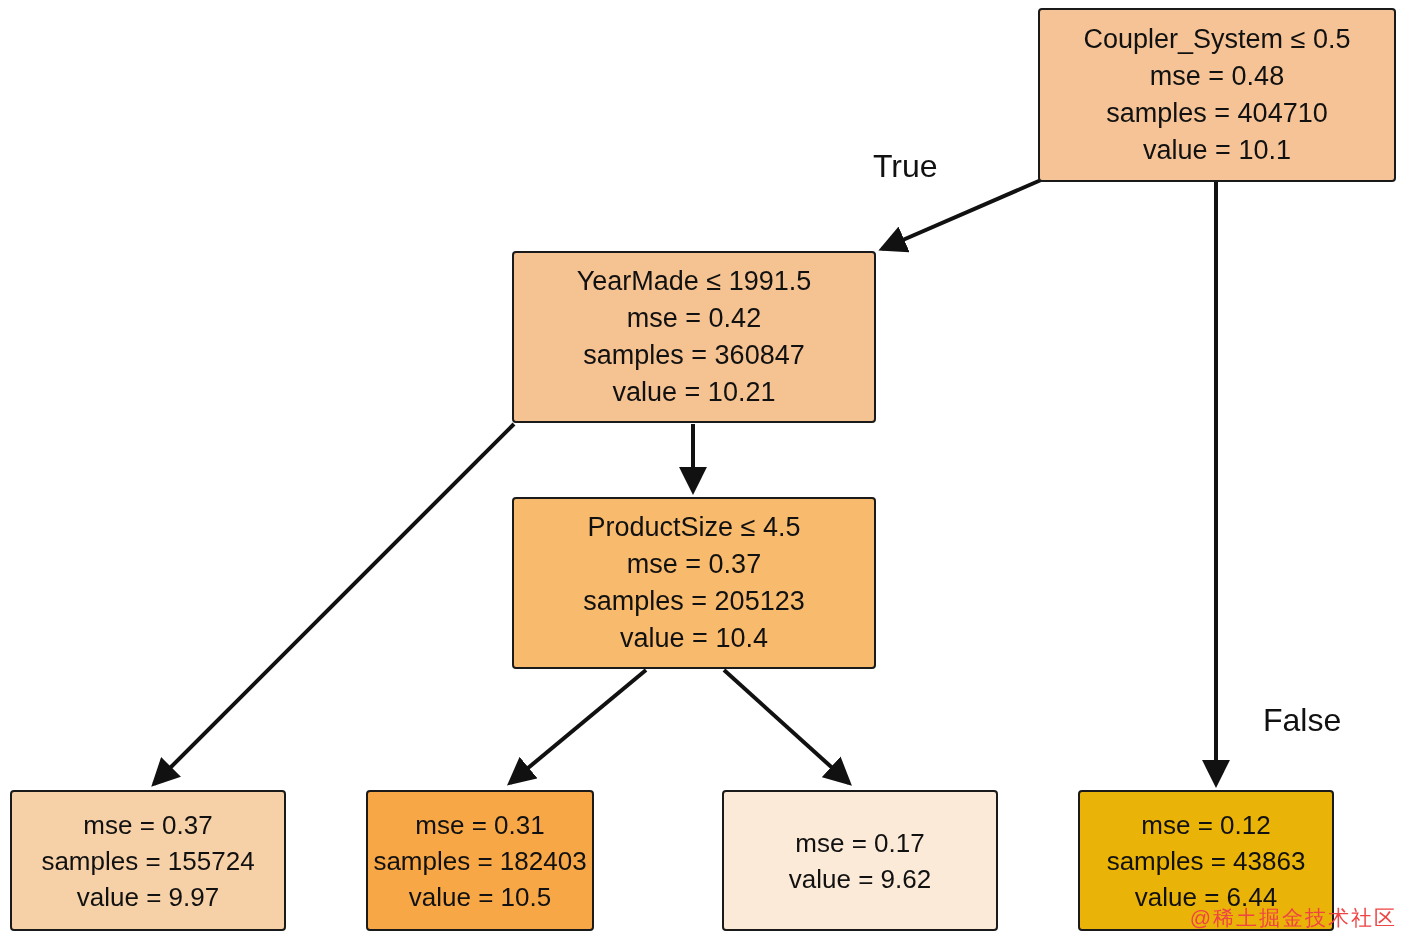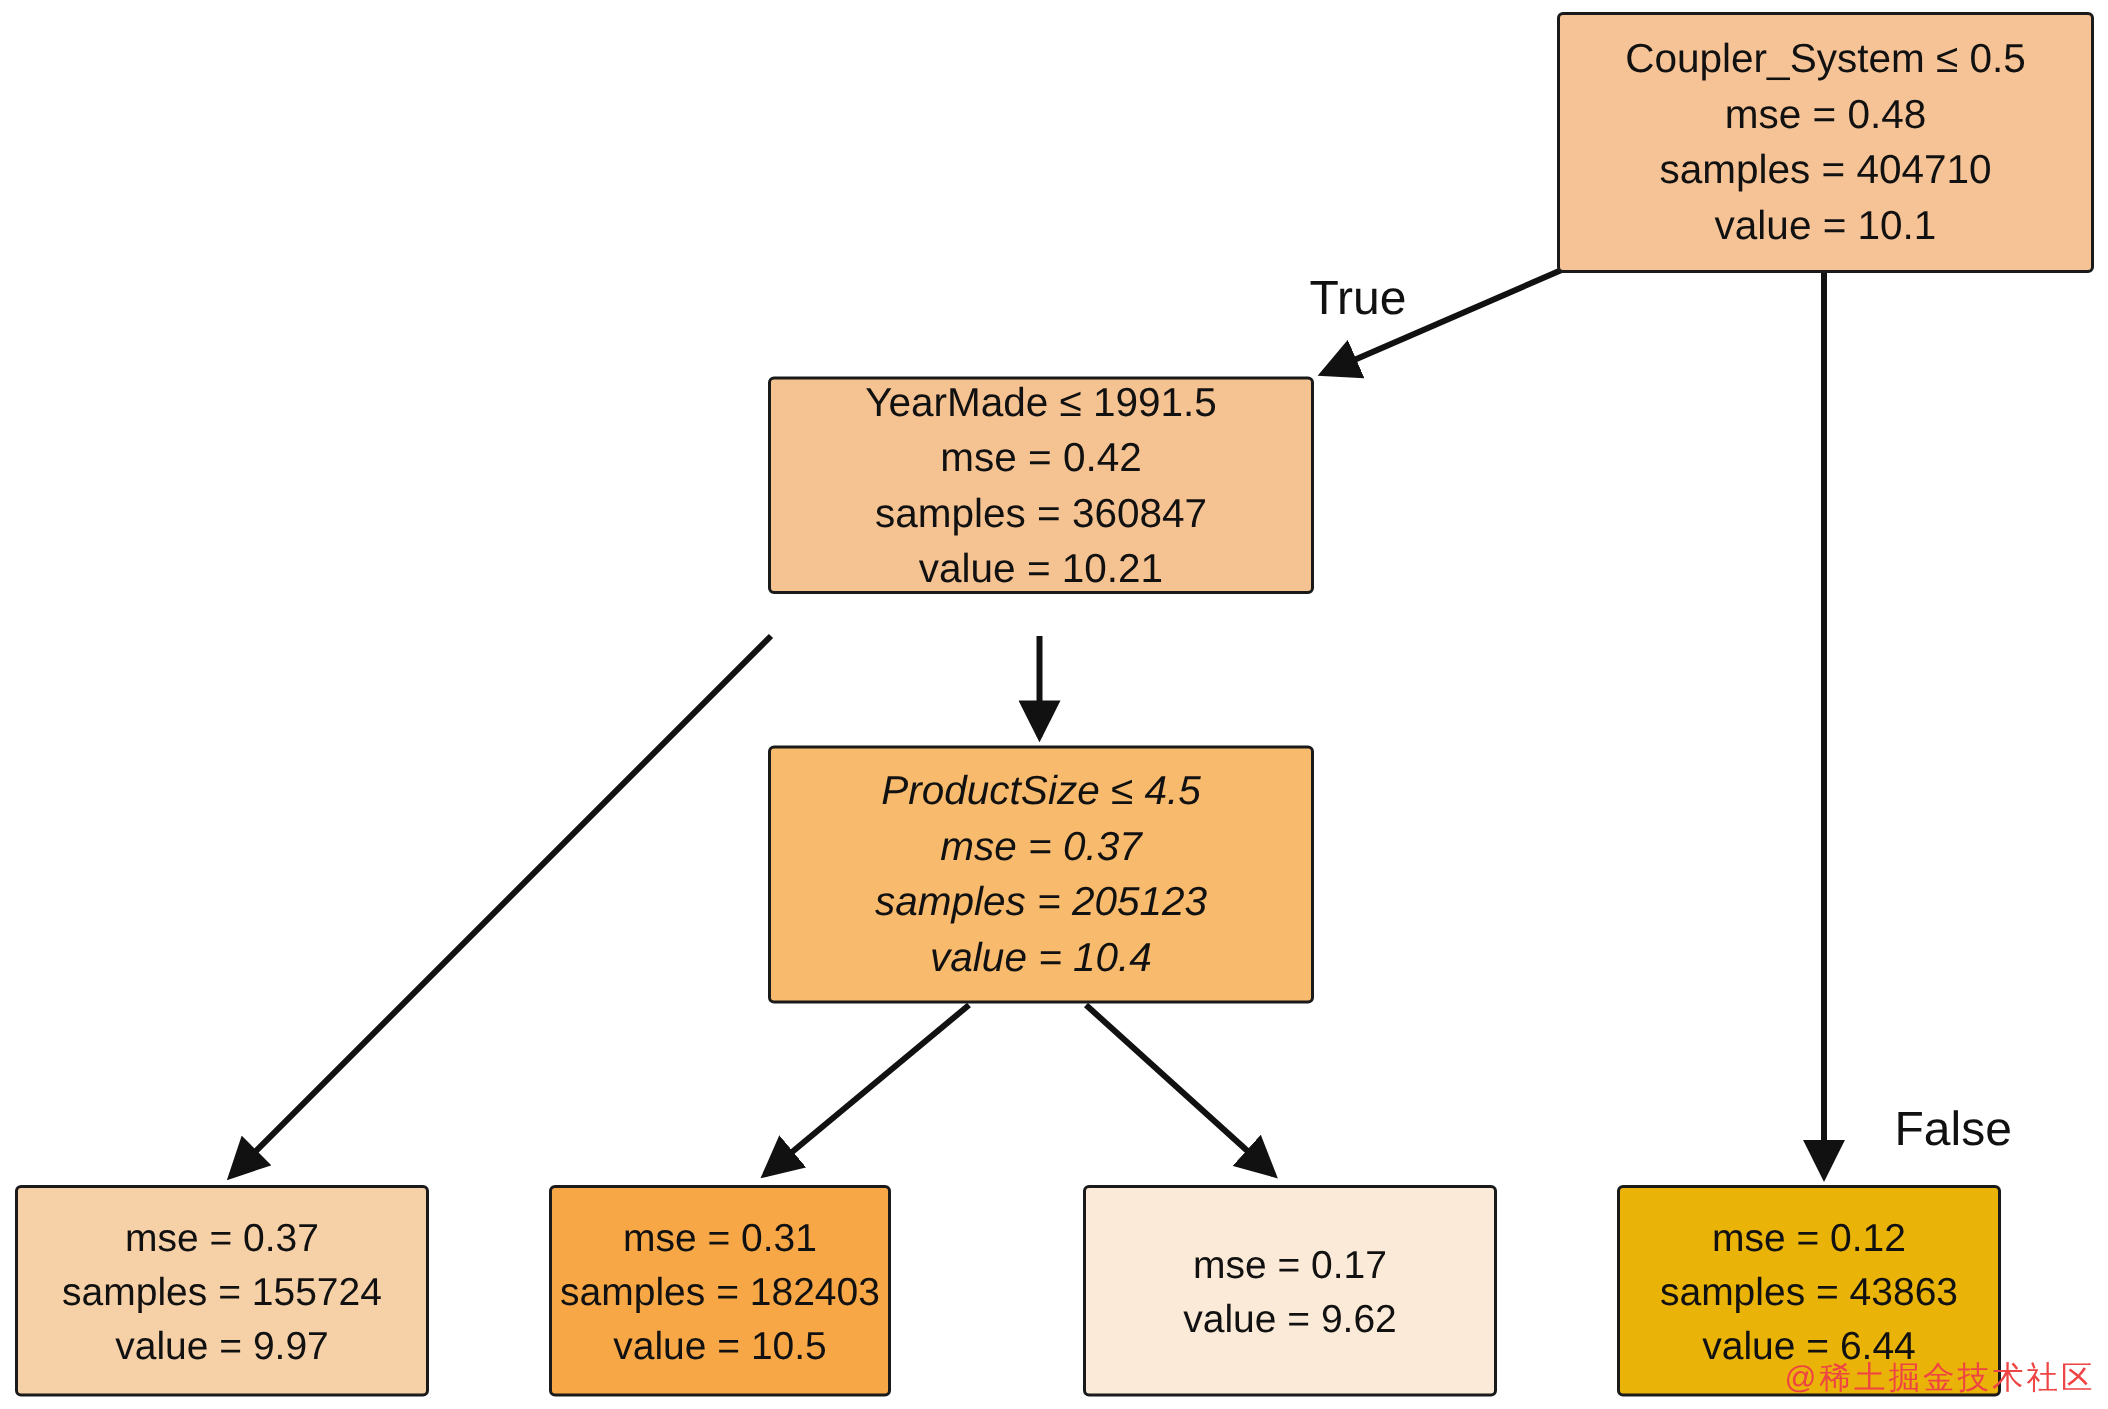"True" .edge-label { margin-top: 32px -> none }
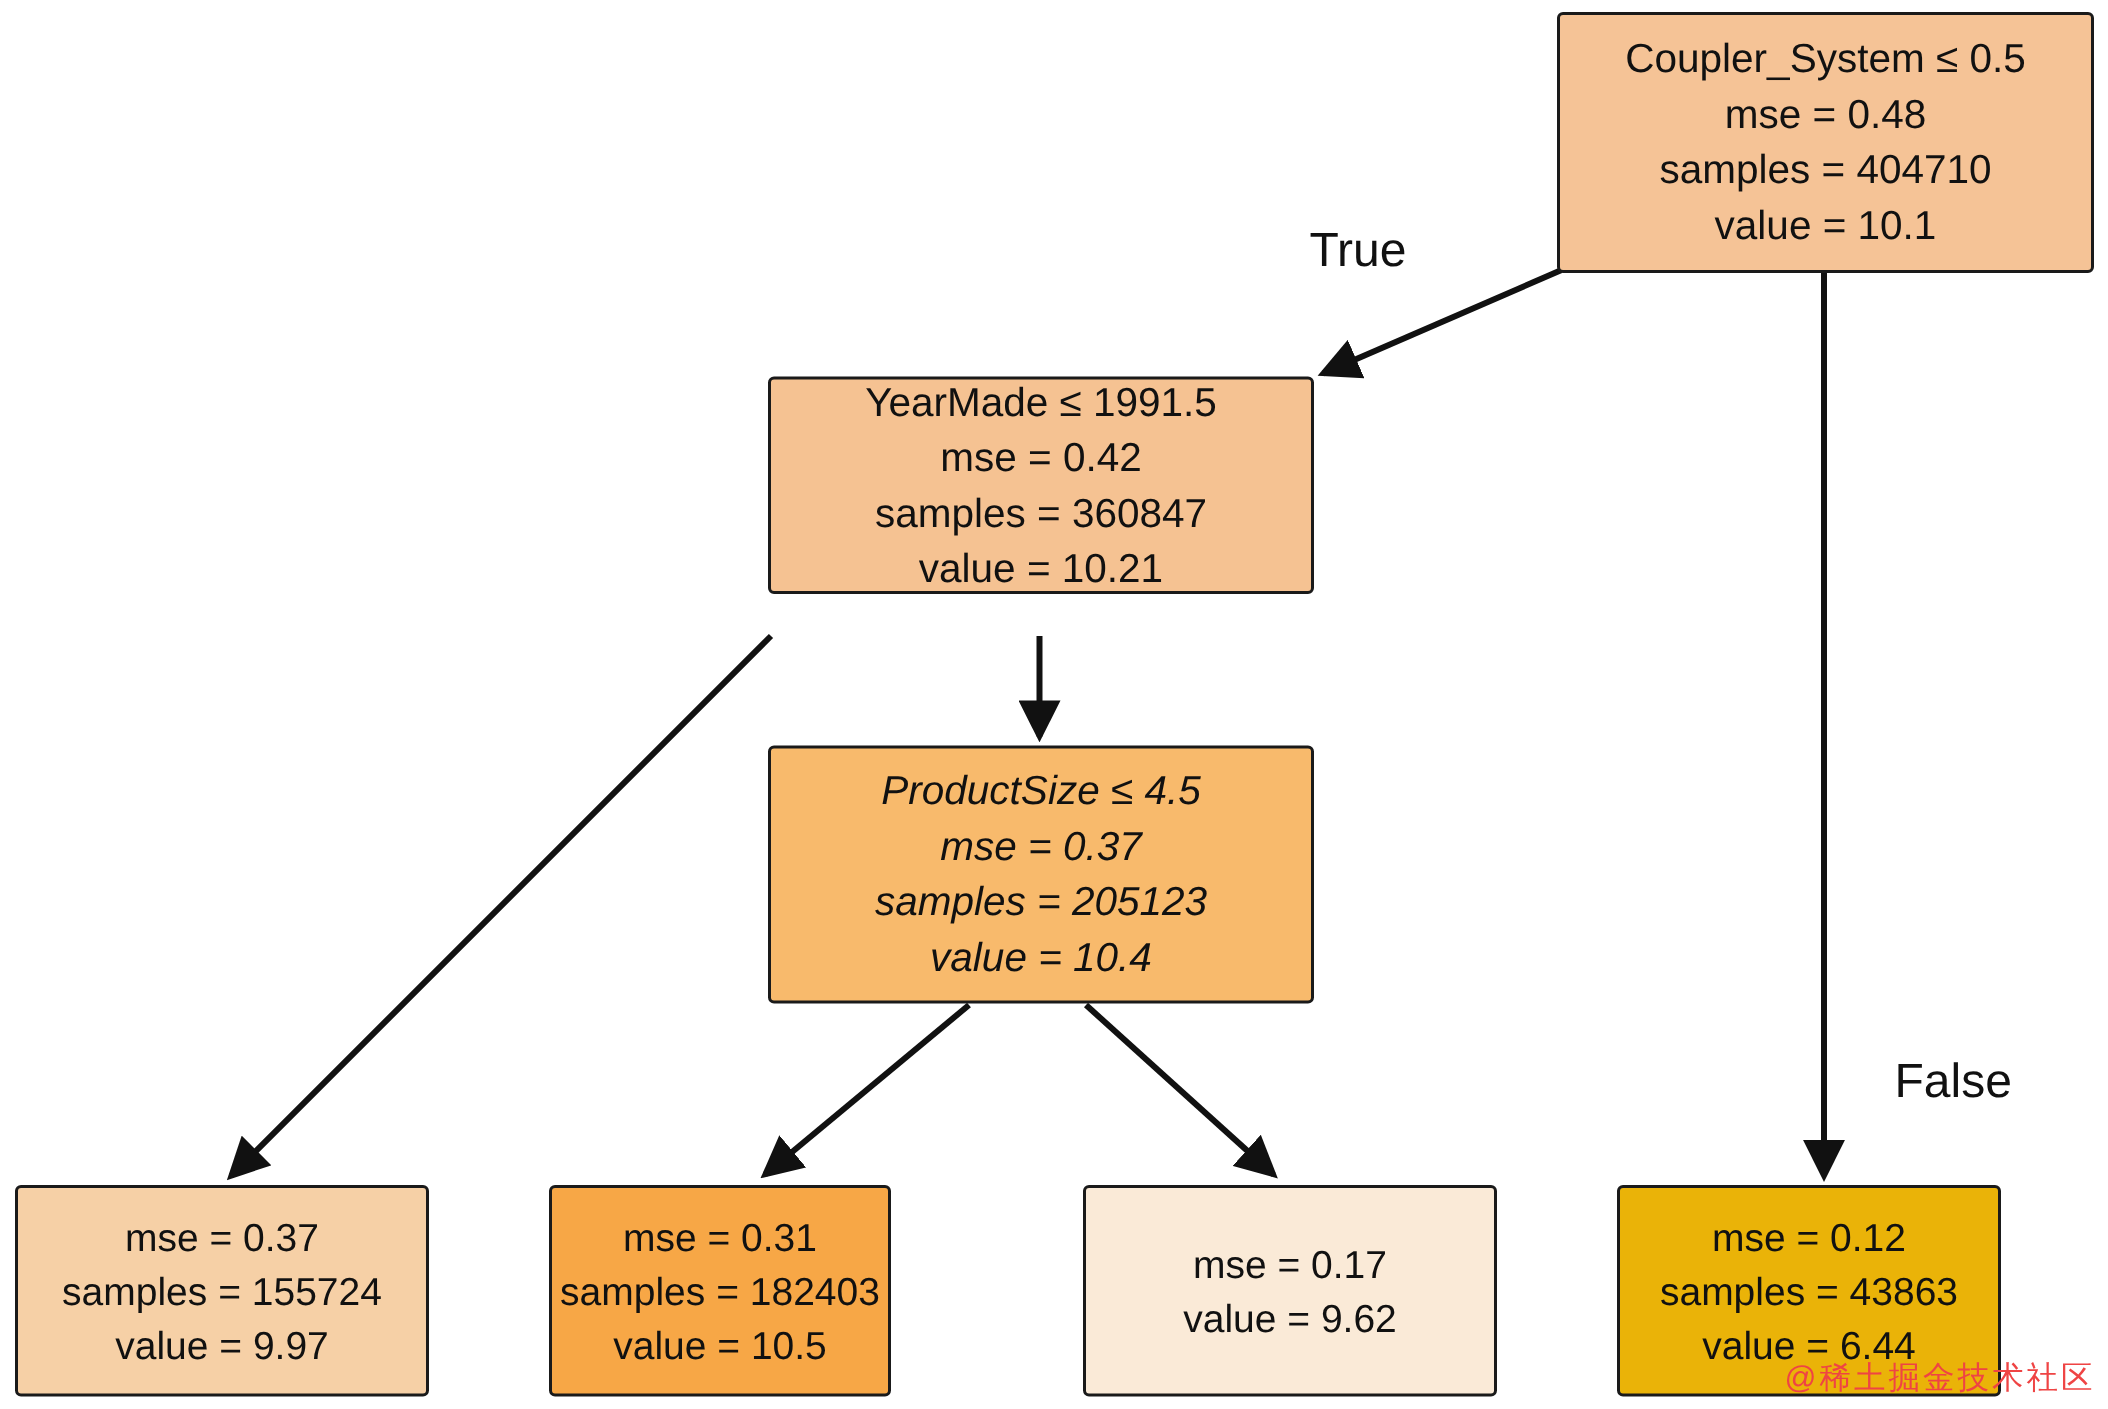"YearMade ≤ 1991.5" div.node { height: 145px -> 172px }
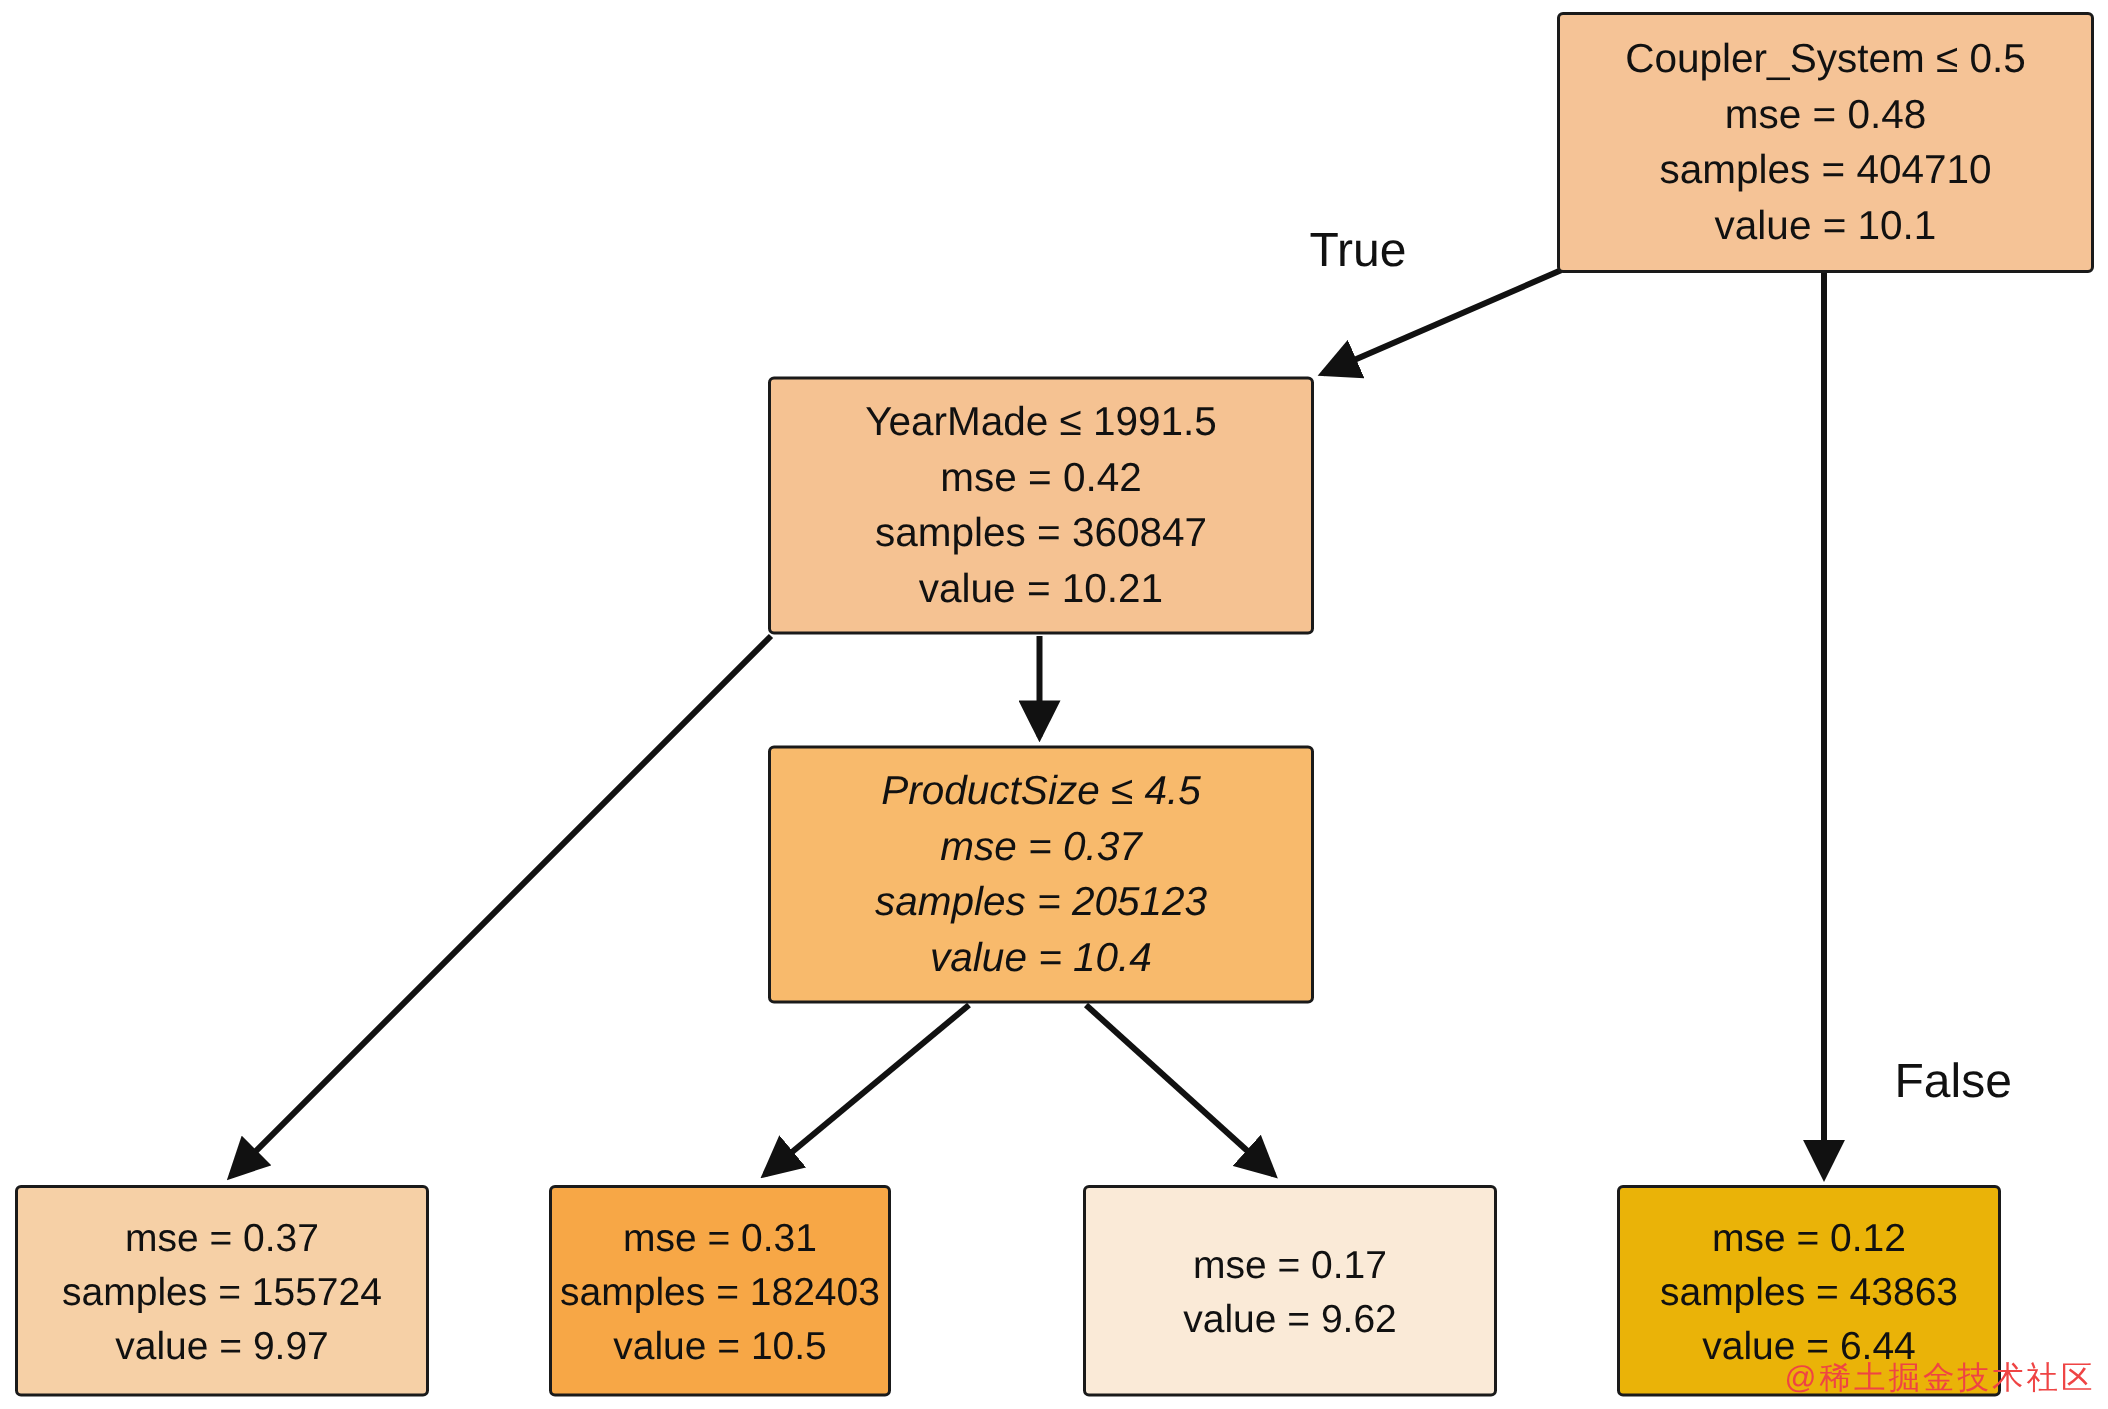"ProductSize ≤ 4.5" div.node { font-style: italic -> none }
